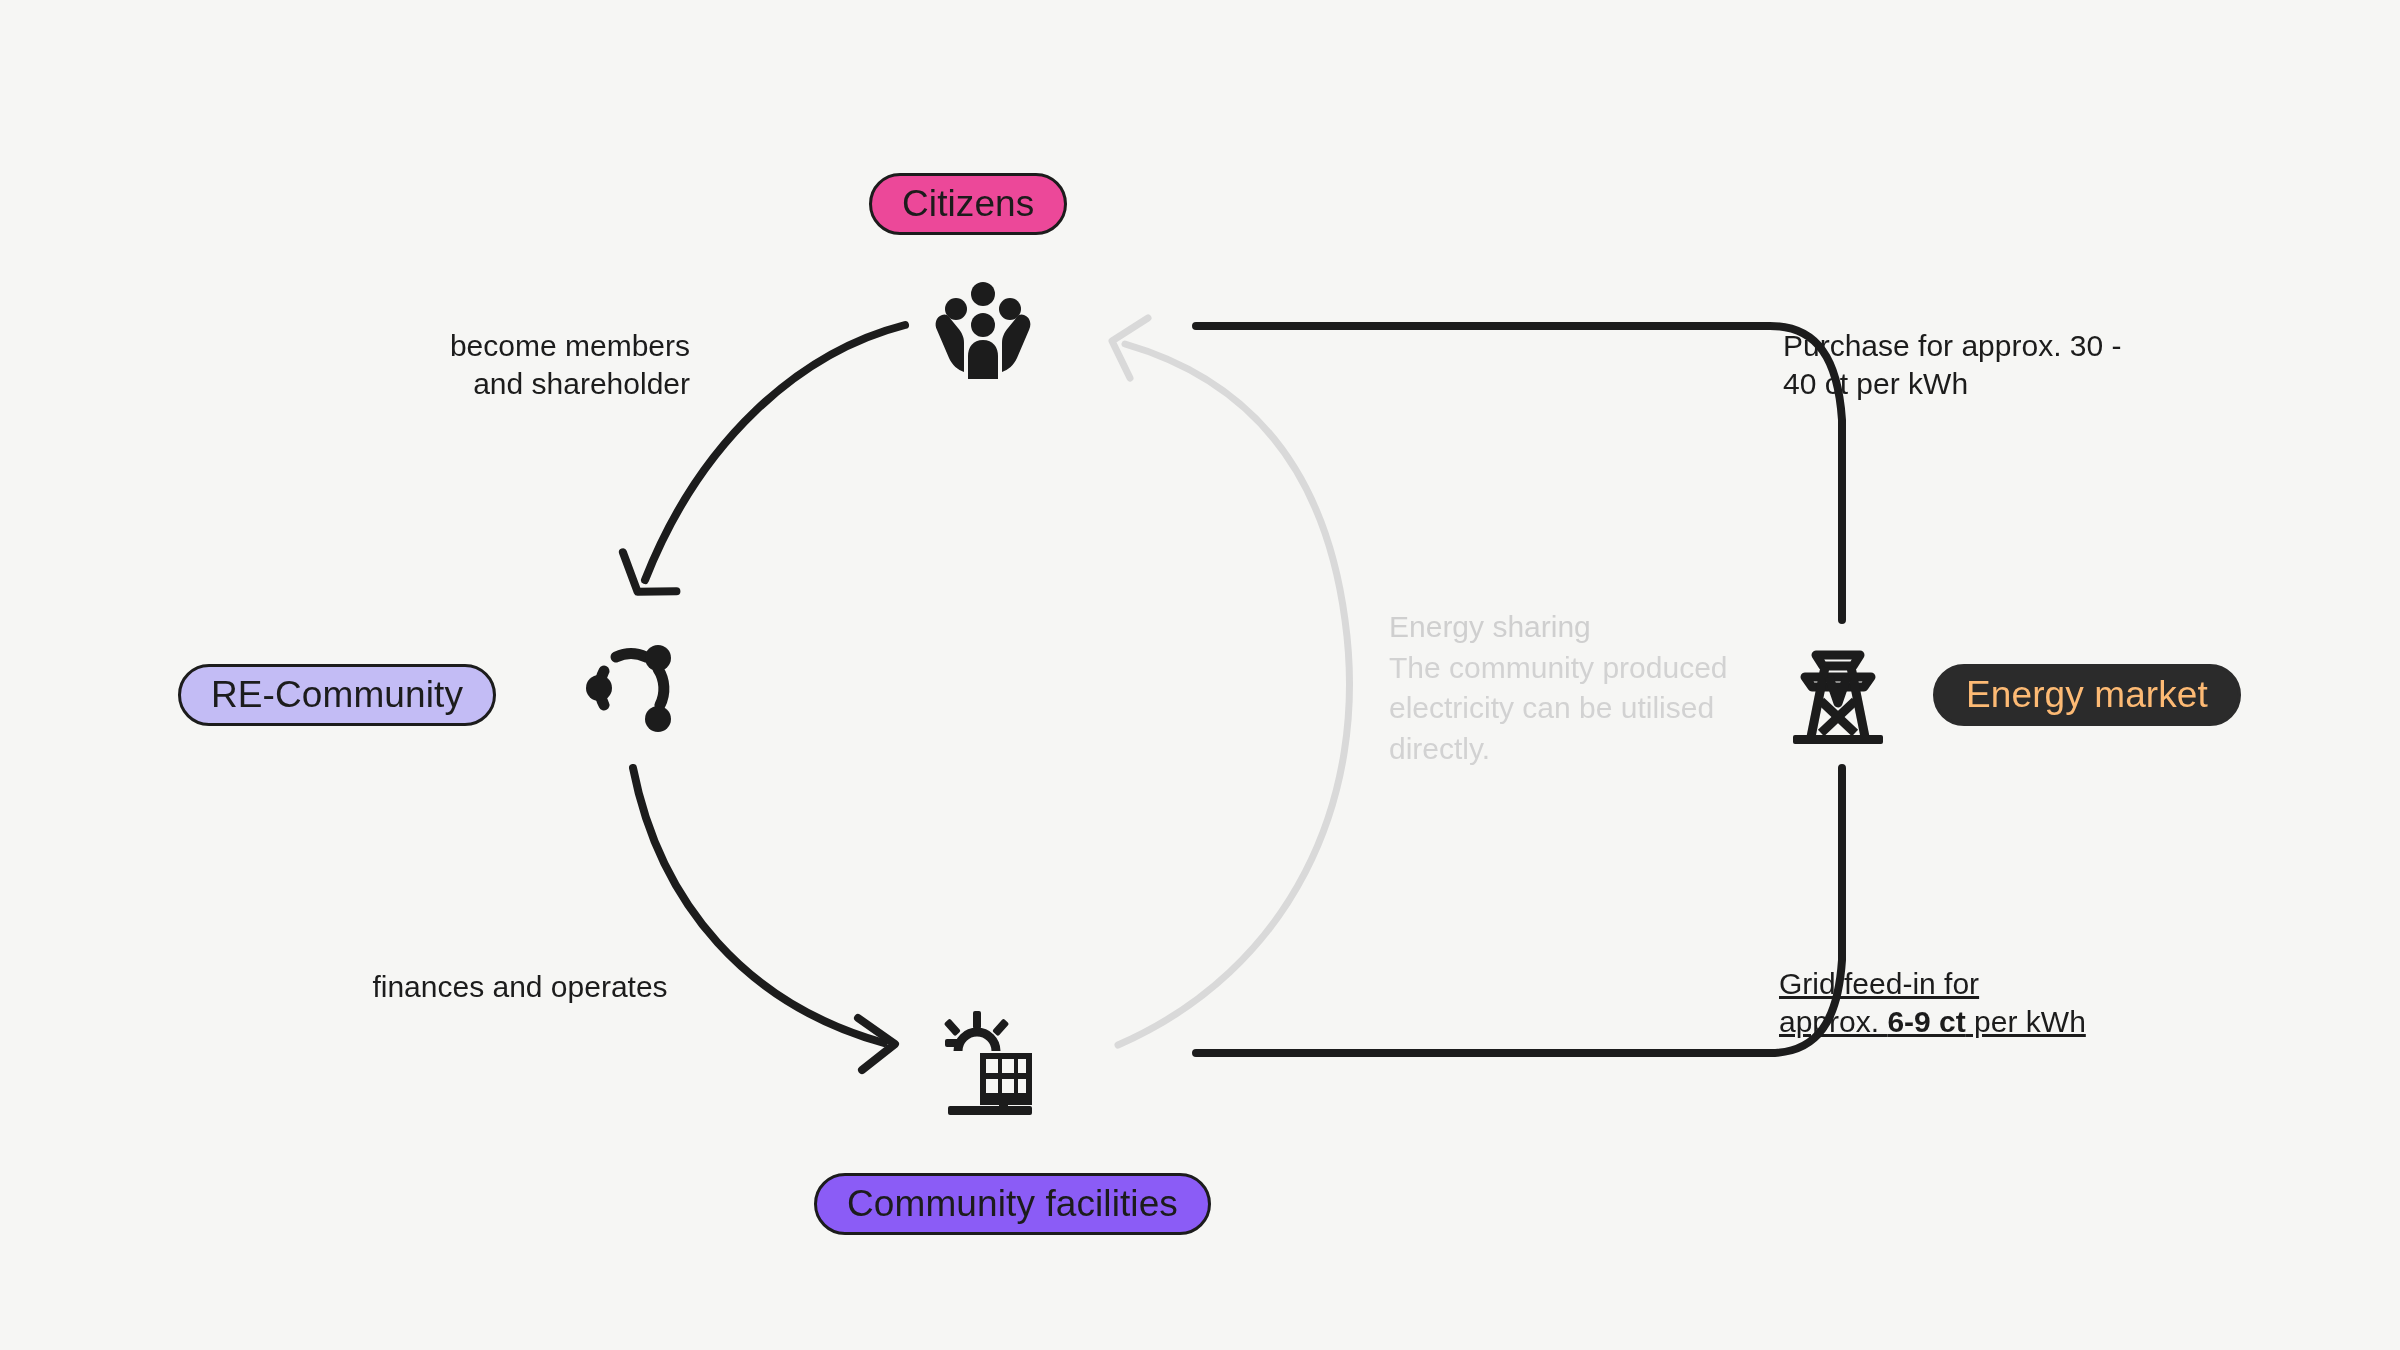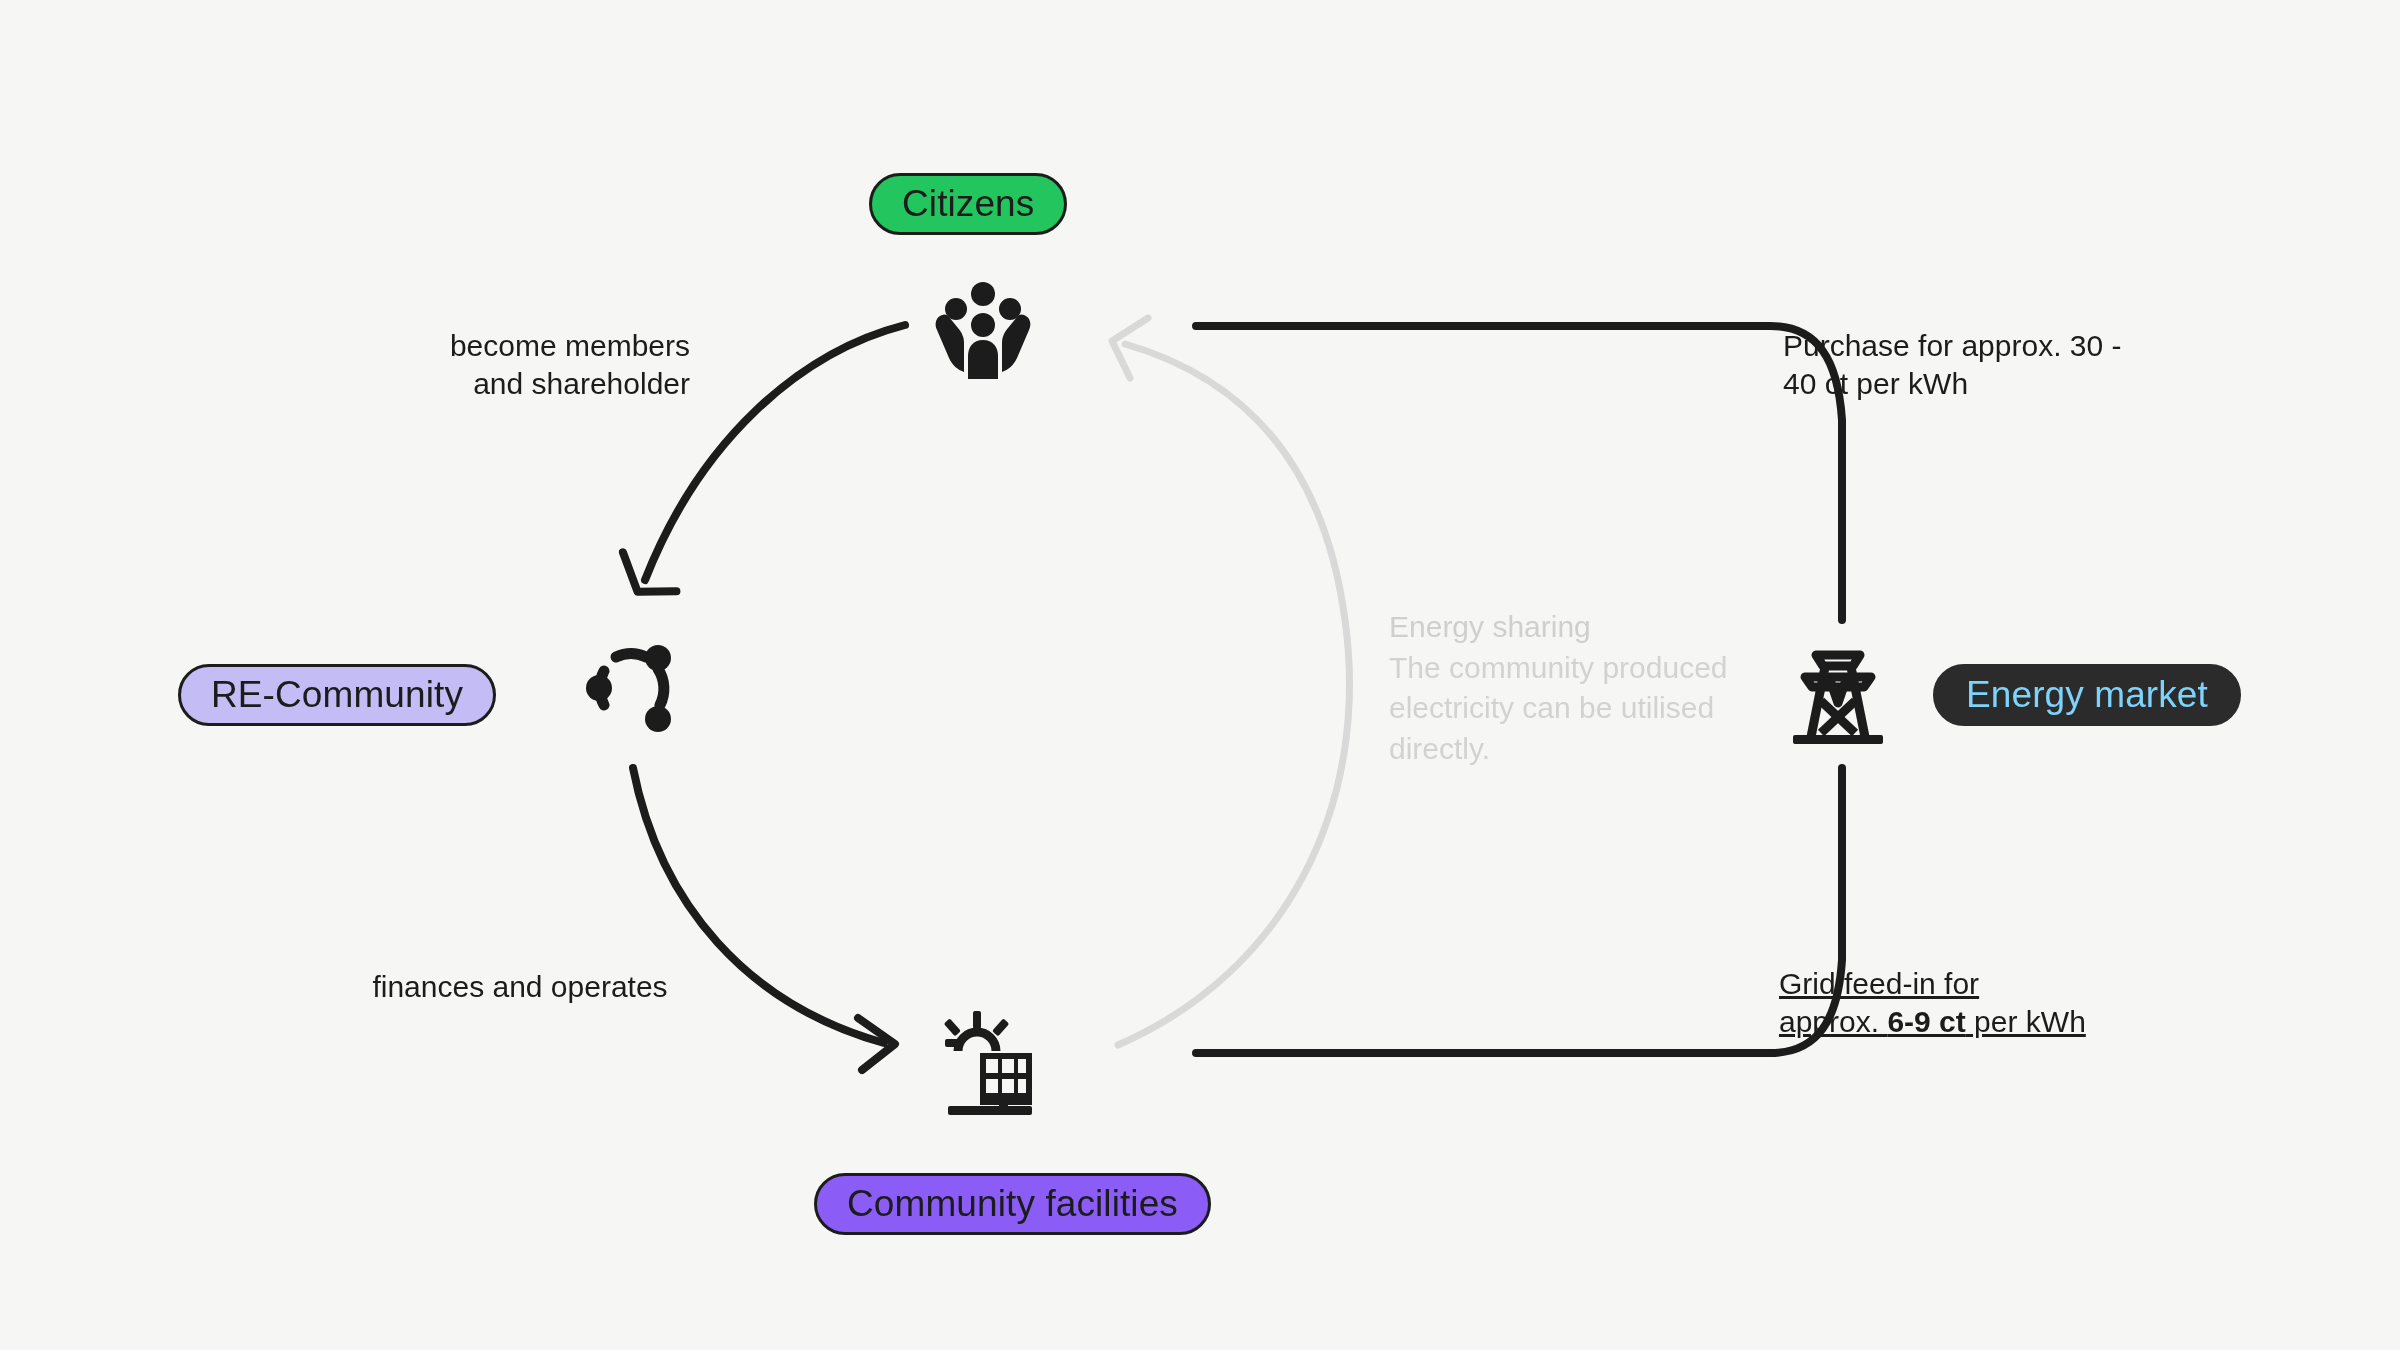"Citizens" .pill.citizens { background: #22c55e -> #ec4899 }
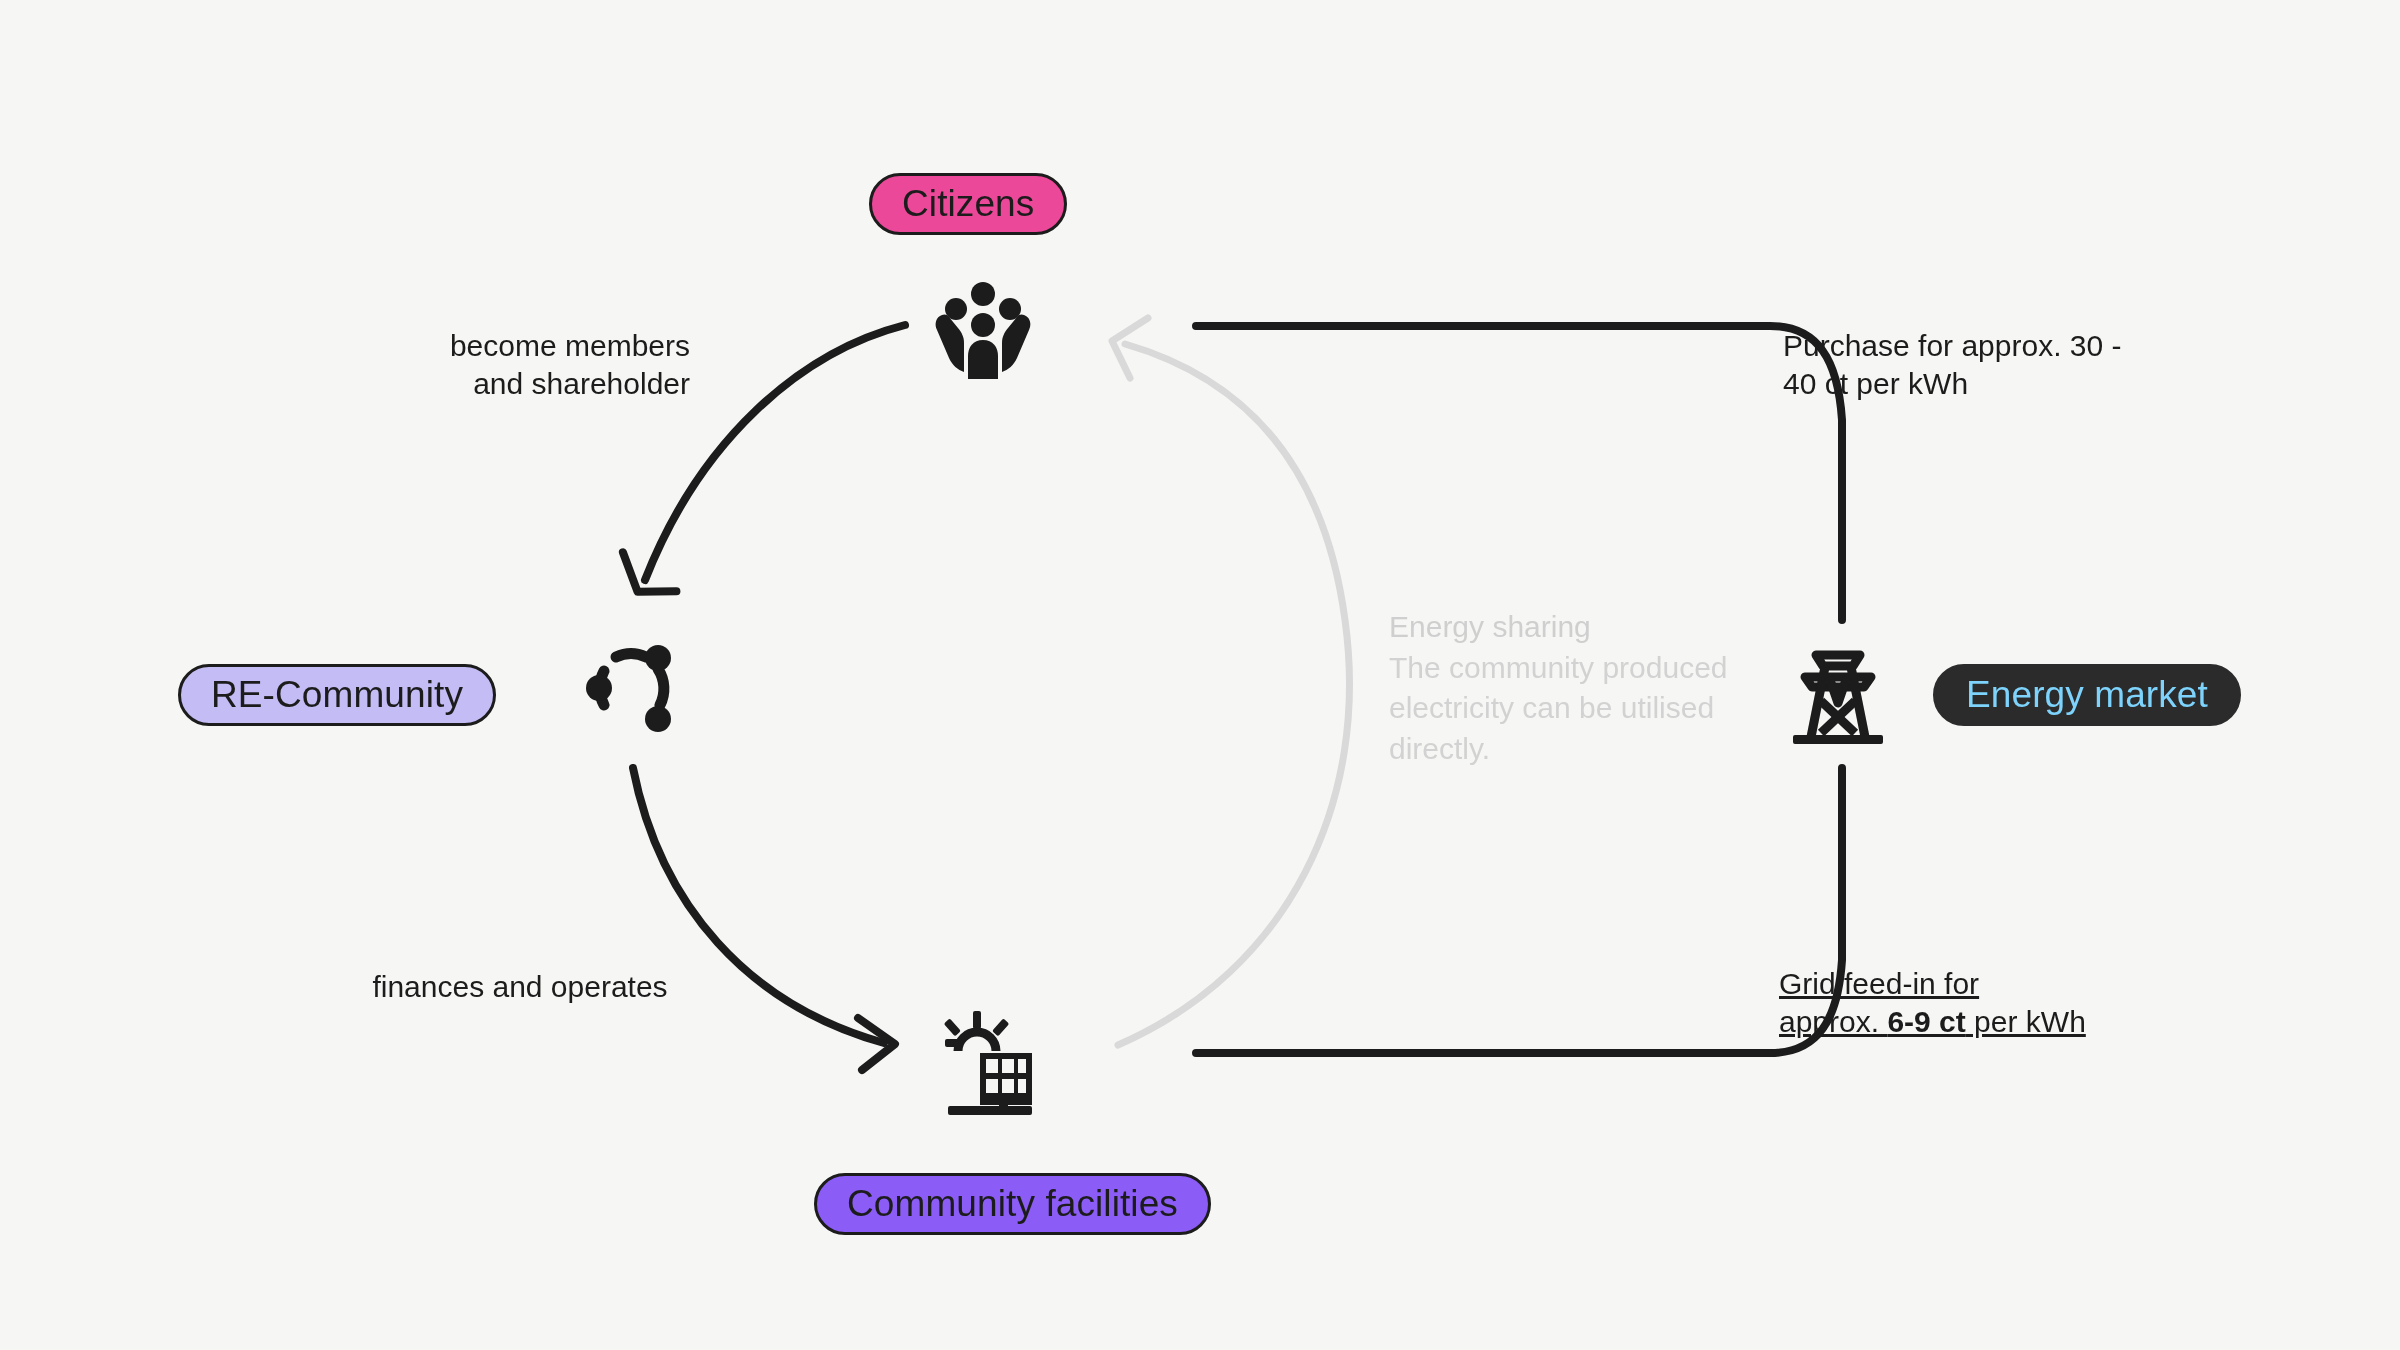"Energy market" .pill.market { color: #7dd3fc -> #fdba74 }
